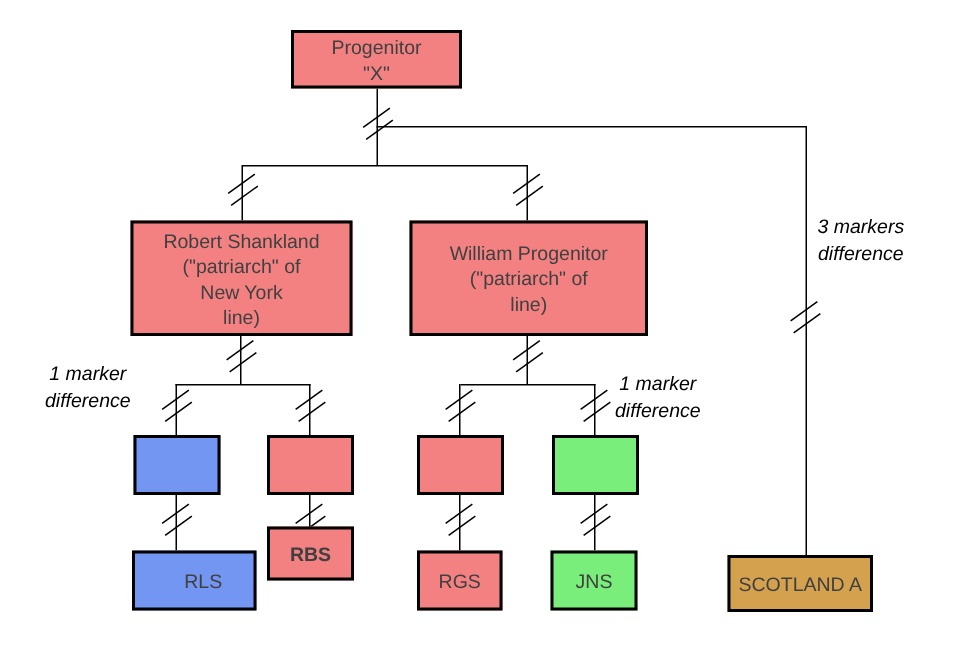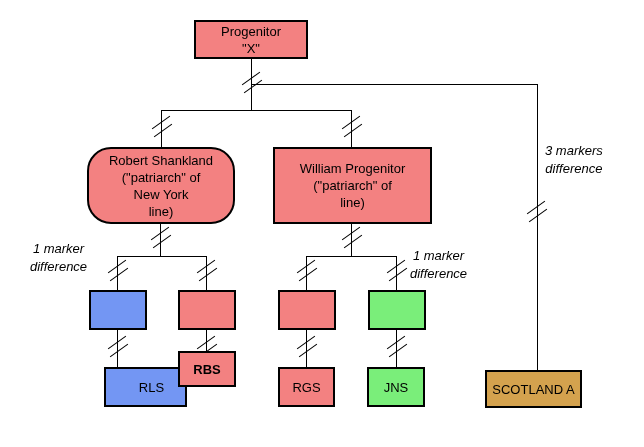"Progenitor" .box { color: #000000 -> #404040 }
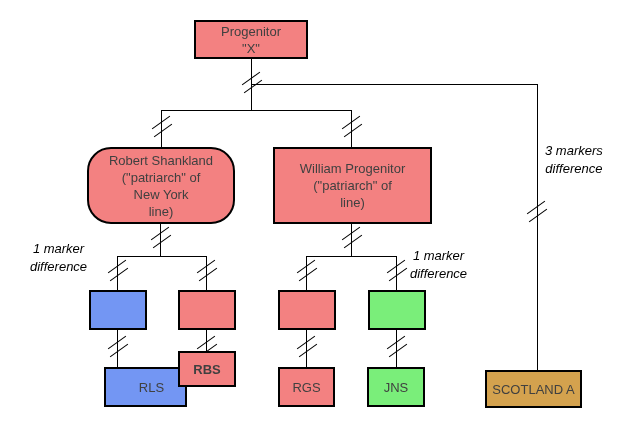"Robert Shankland" #robert { border-radius: 24px -> none }
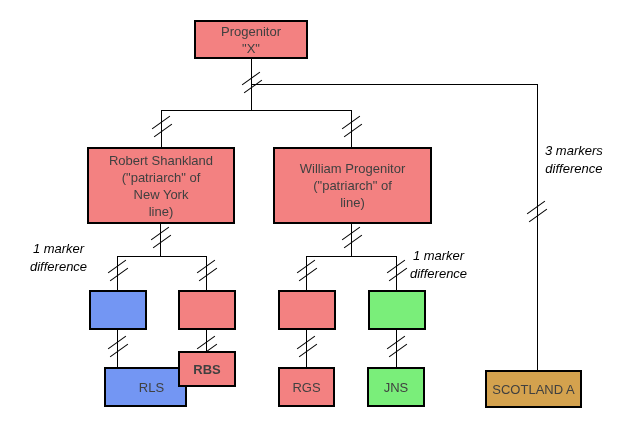"RLS" #rls { left: 104px -> 88px }
